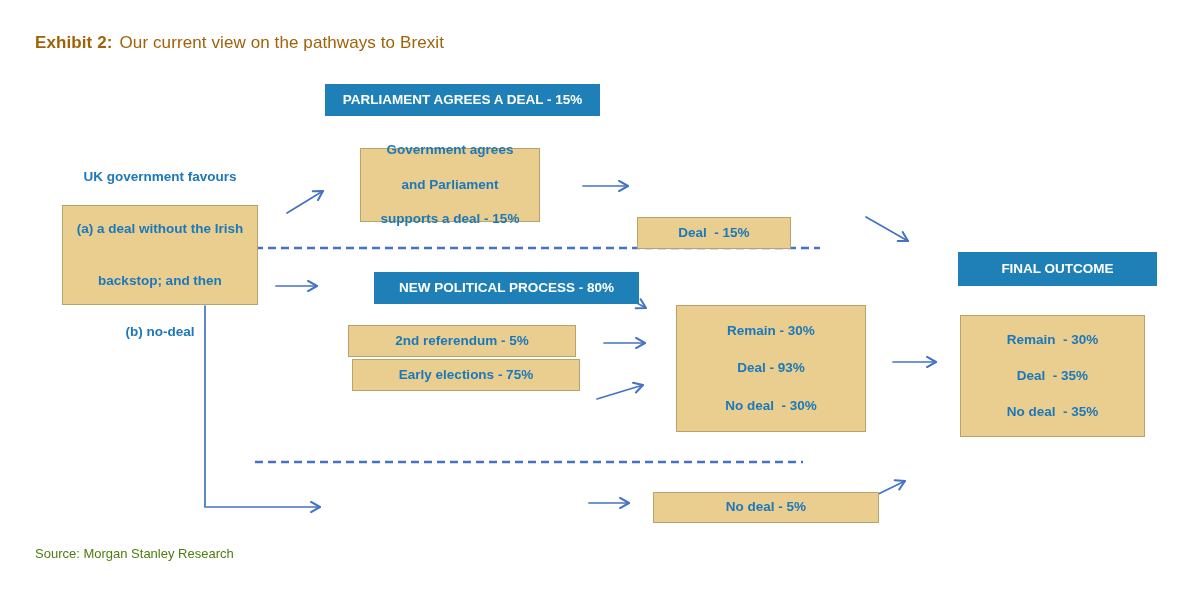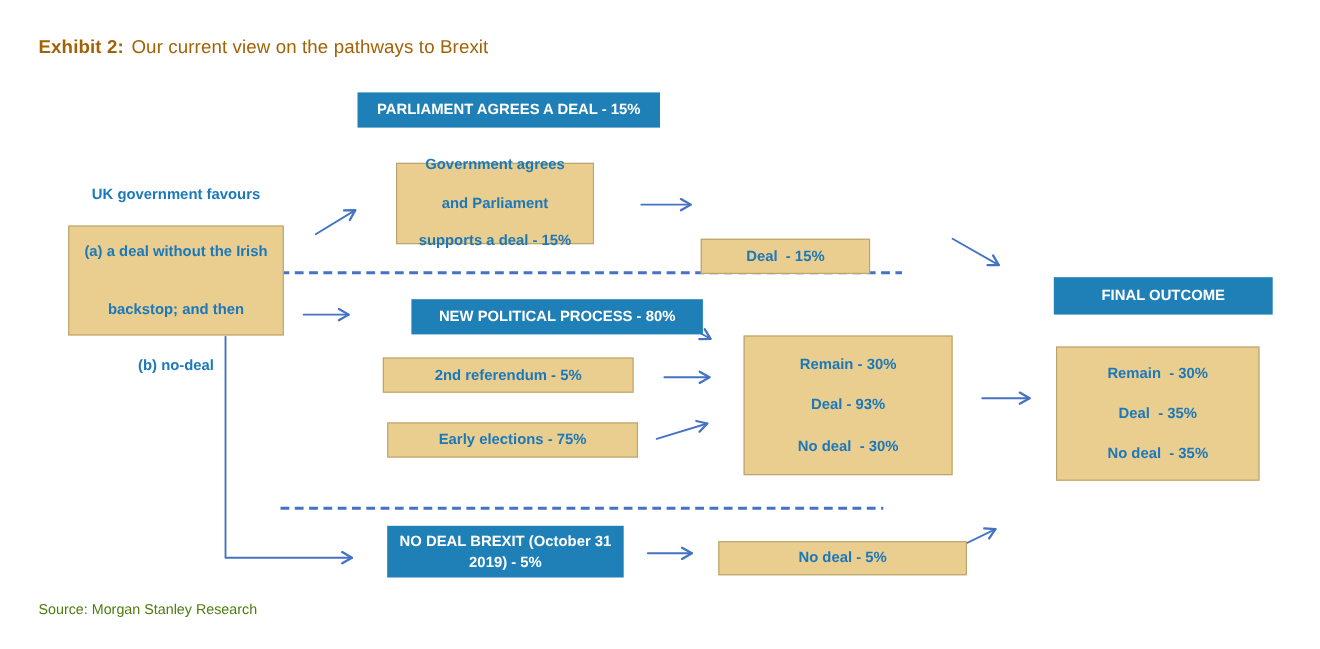"Early elections - 75%" .p2-opt2 { top: 384px -> 359px }
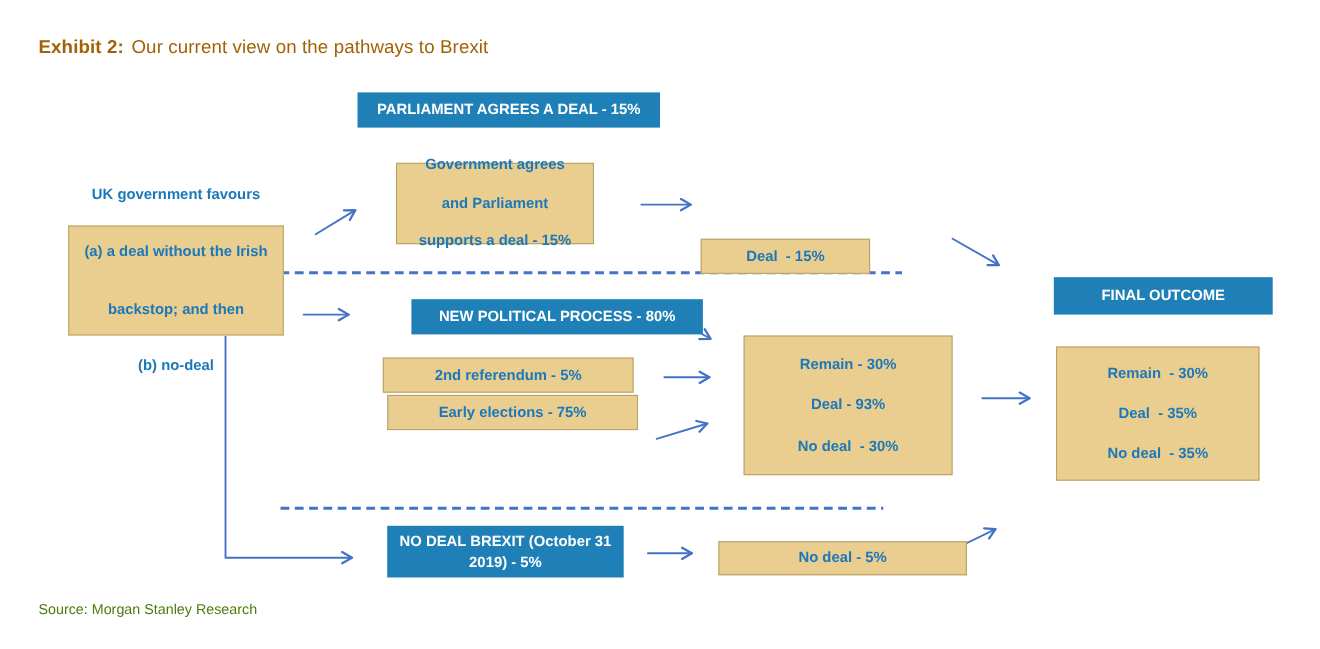"NO DEAL BREXIT (October 31" div.node { html: <div> <div>NO DEAL BREXIT (October 31</div> <div>2019) - 5%</div> </div> -> none }
